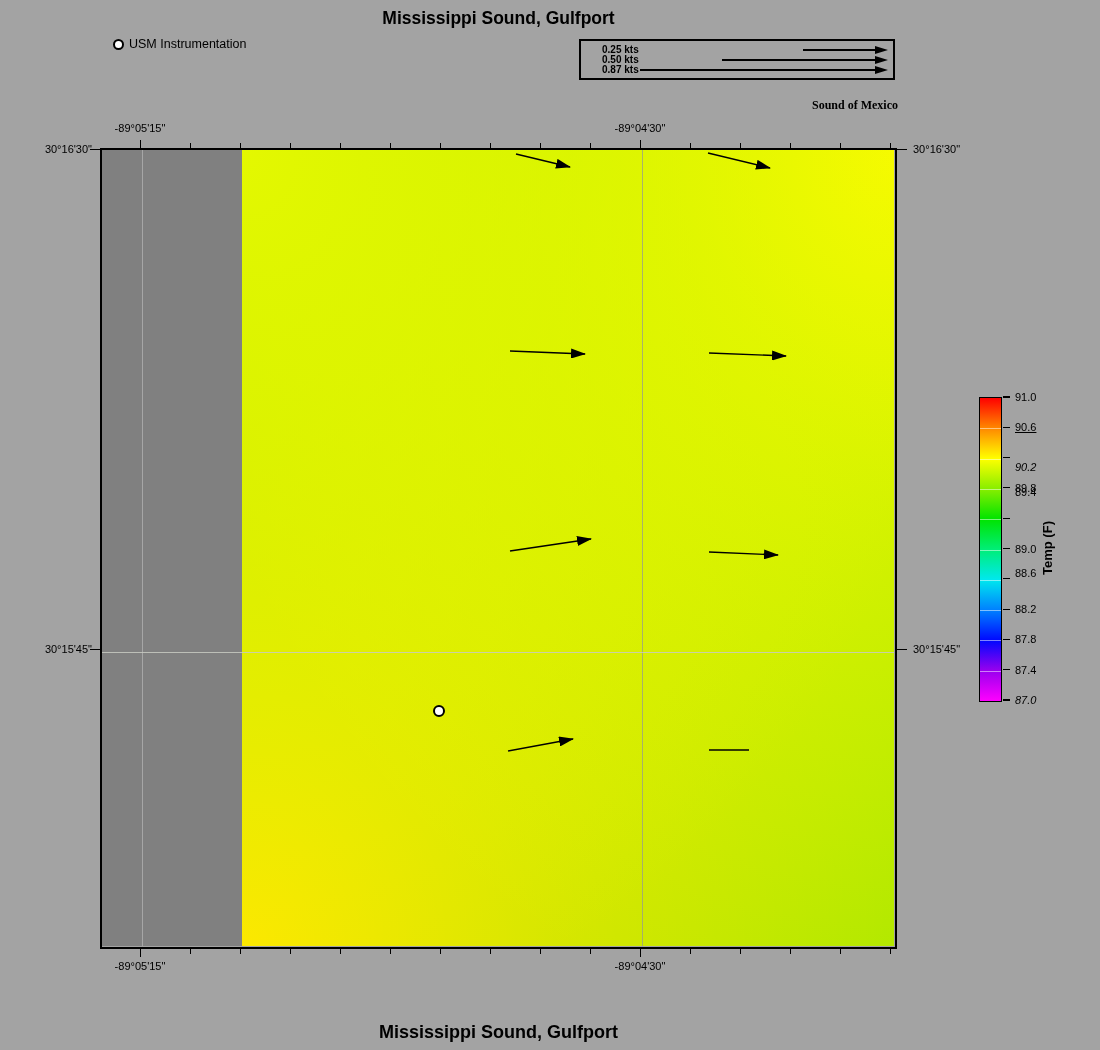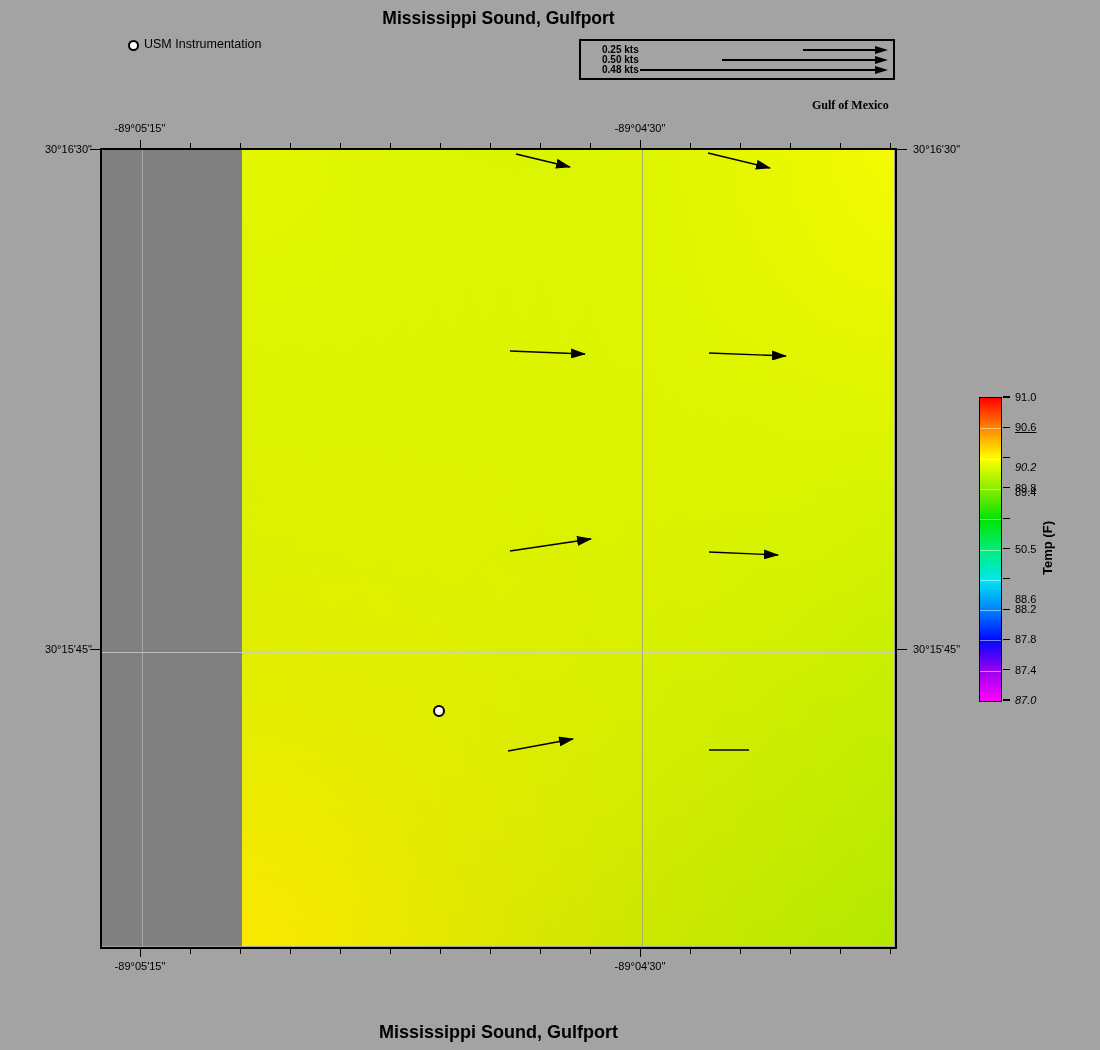"USM Instrumentation" #legend { align-items: flex-end -> center; left: 128px -> 113px }
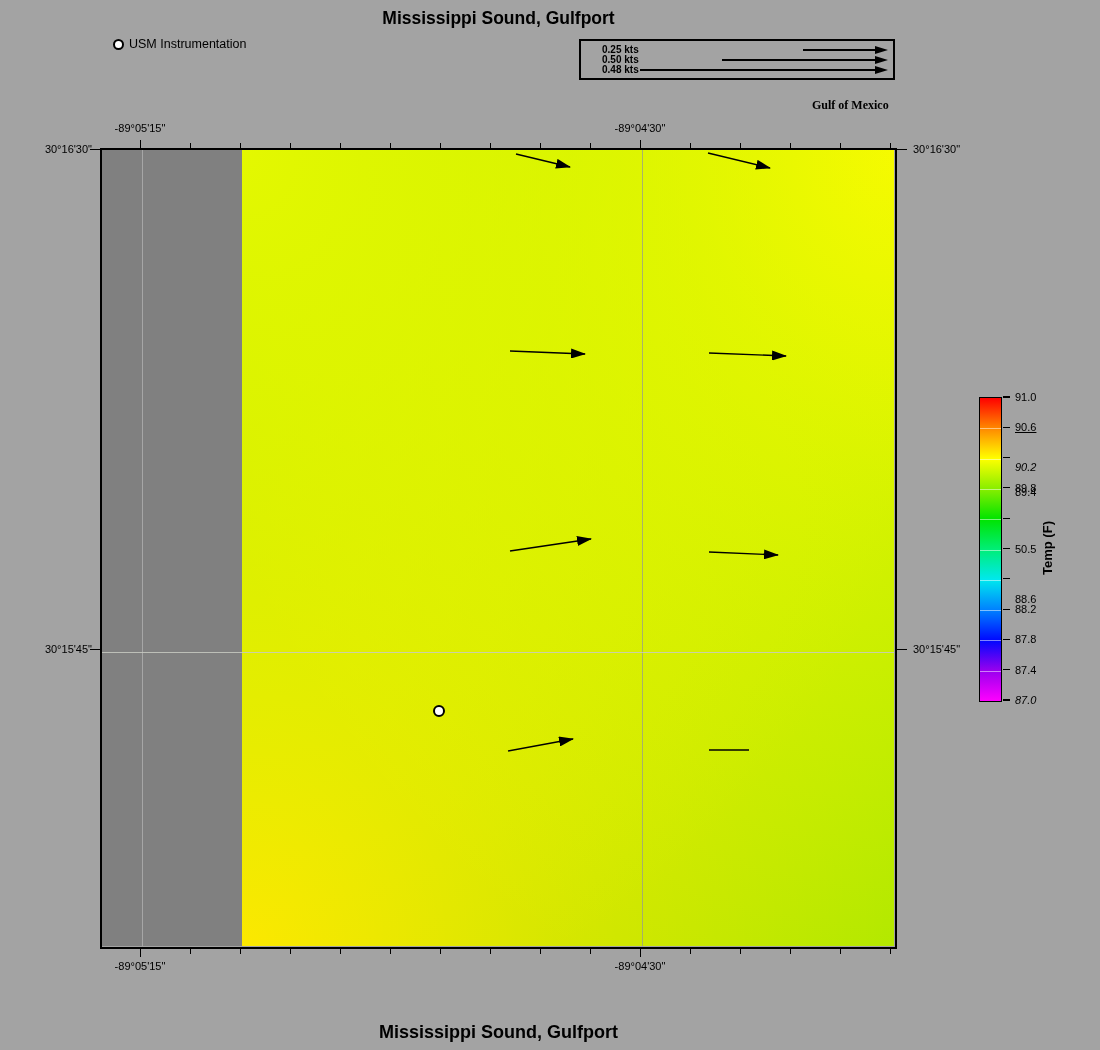"0.48 kts" div.sb-label { text: 0.48 -> 0.87 }
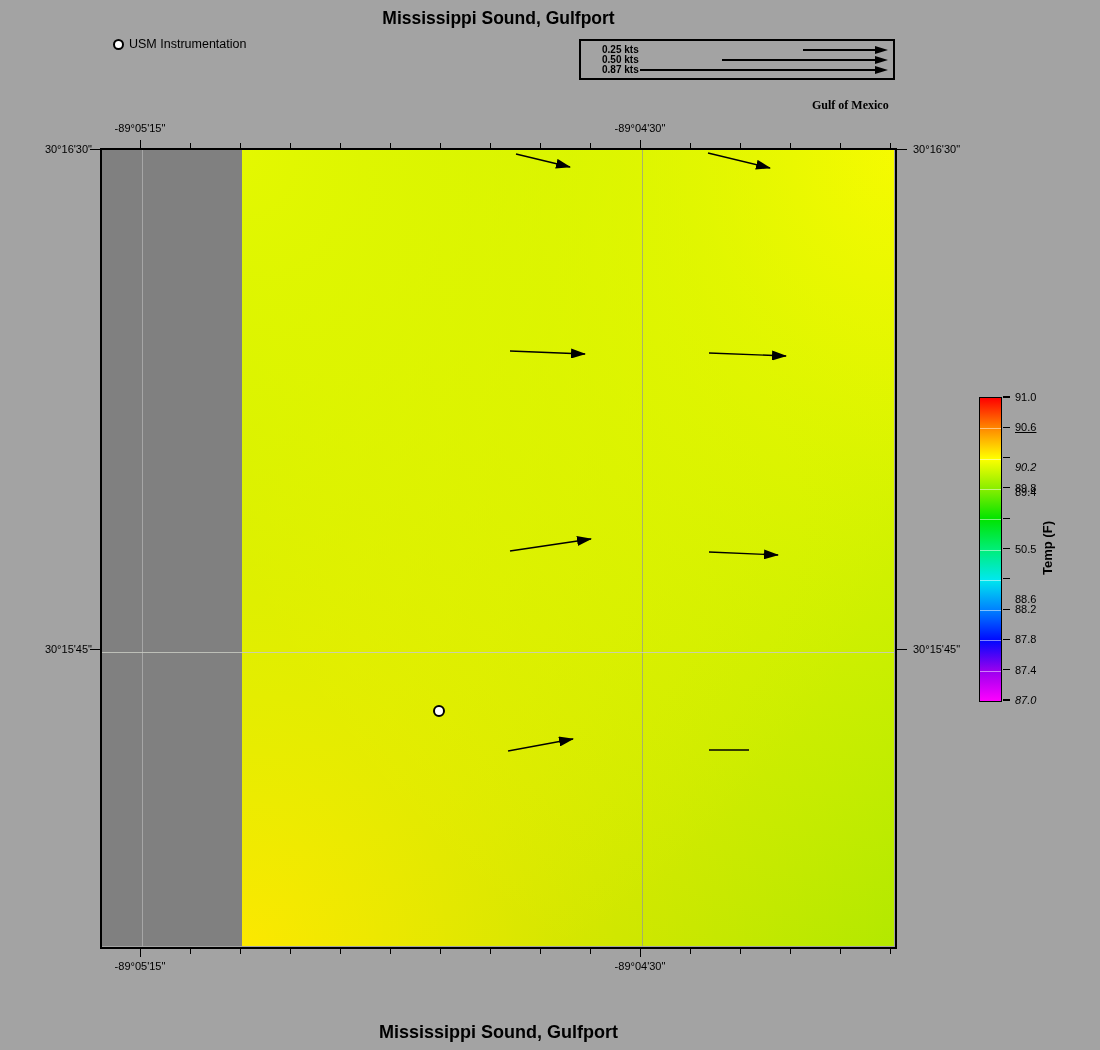"Gulf of Mexico" div.abs { text: Gulf -> Sound }
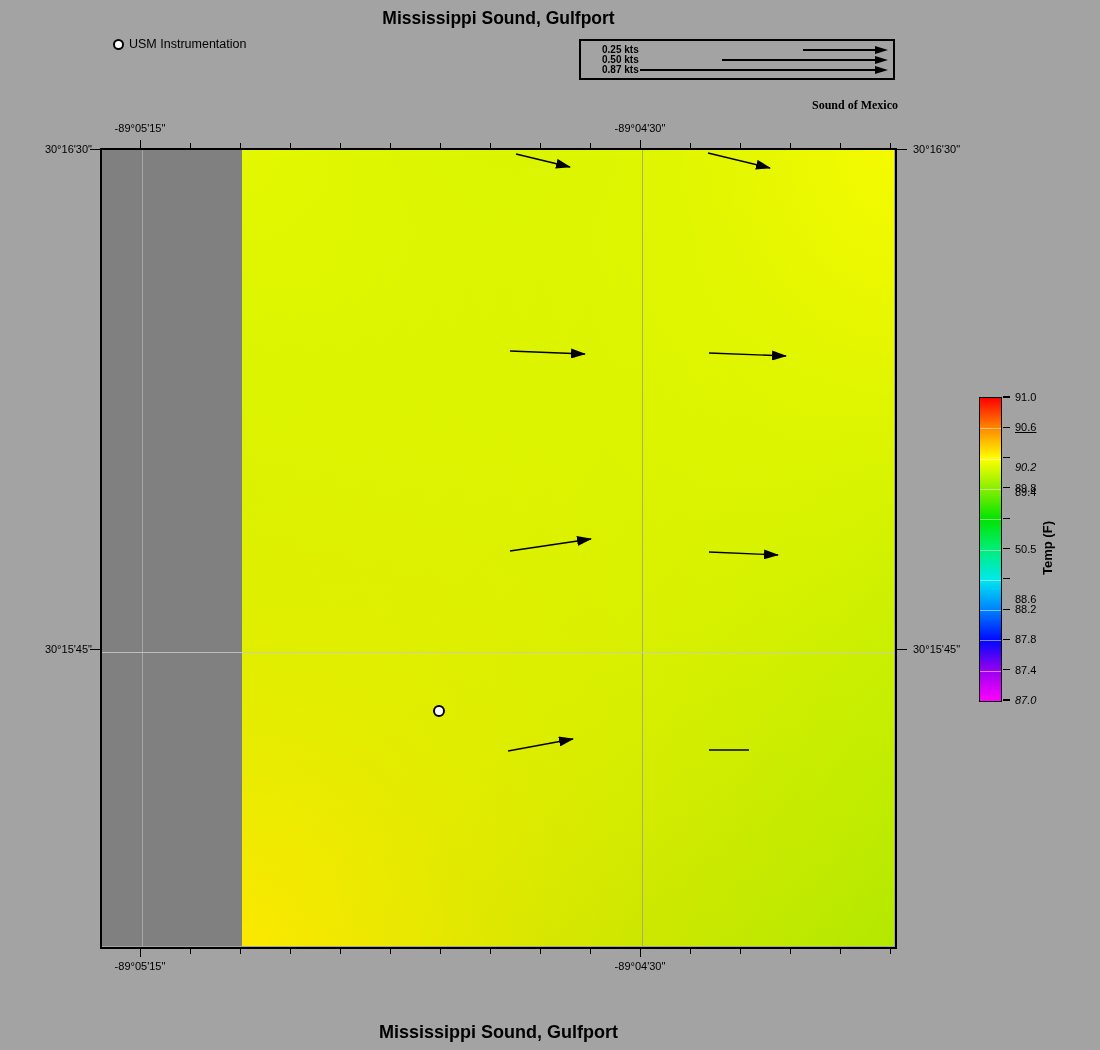"50.5" div.cb-num { text: 50.5 -> 89.0 }
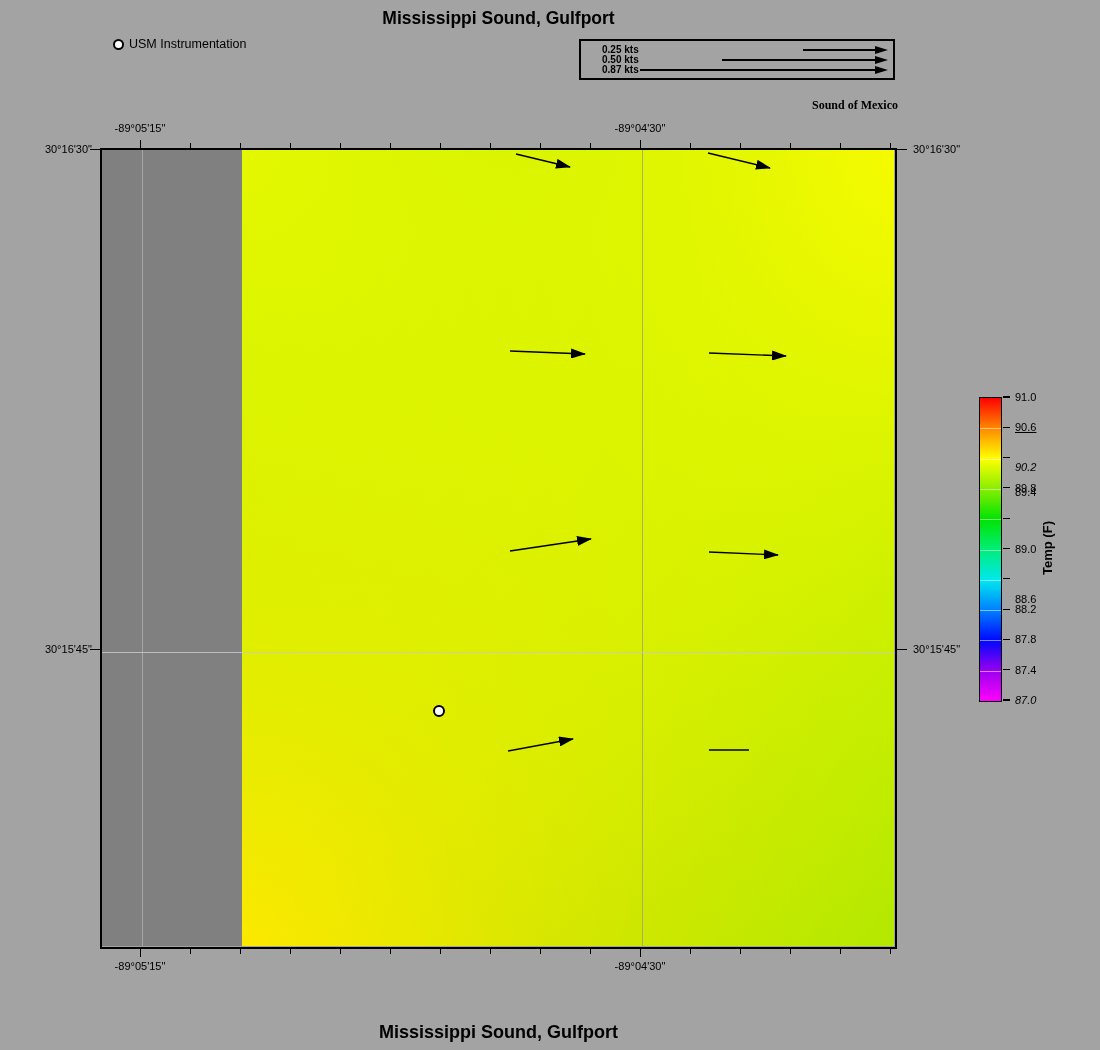"88.6" div.cb-num { top: 599px -> 573px }
